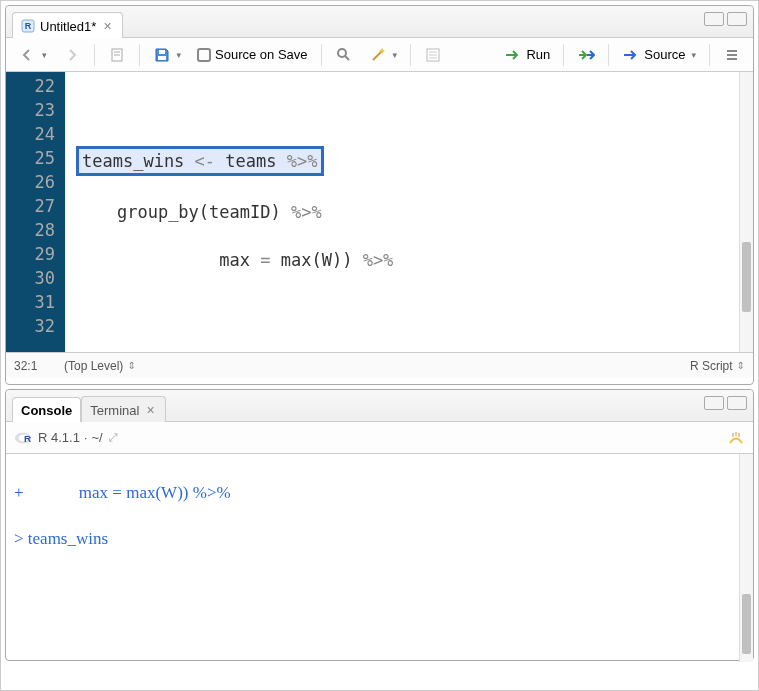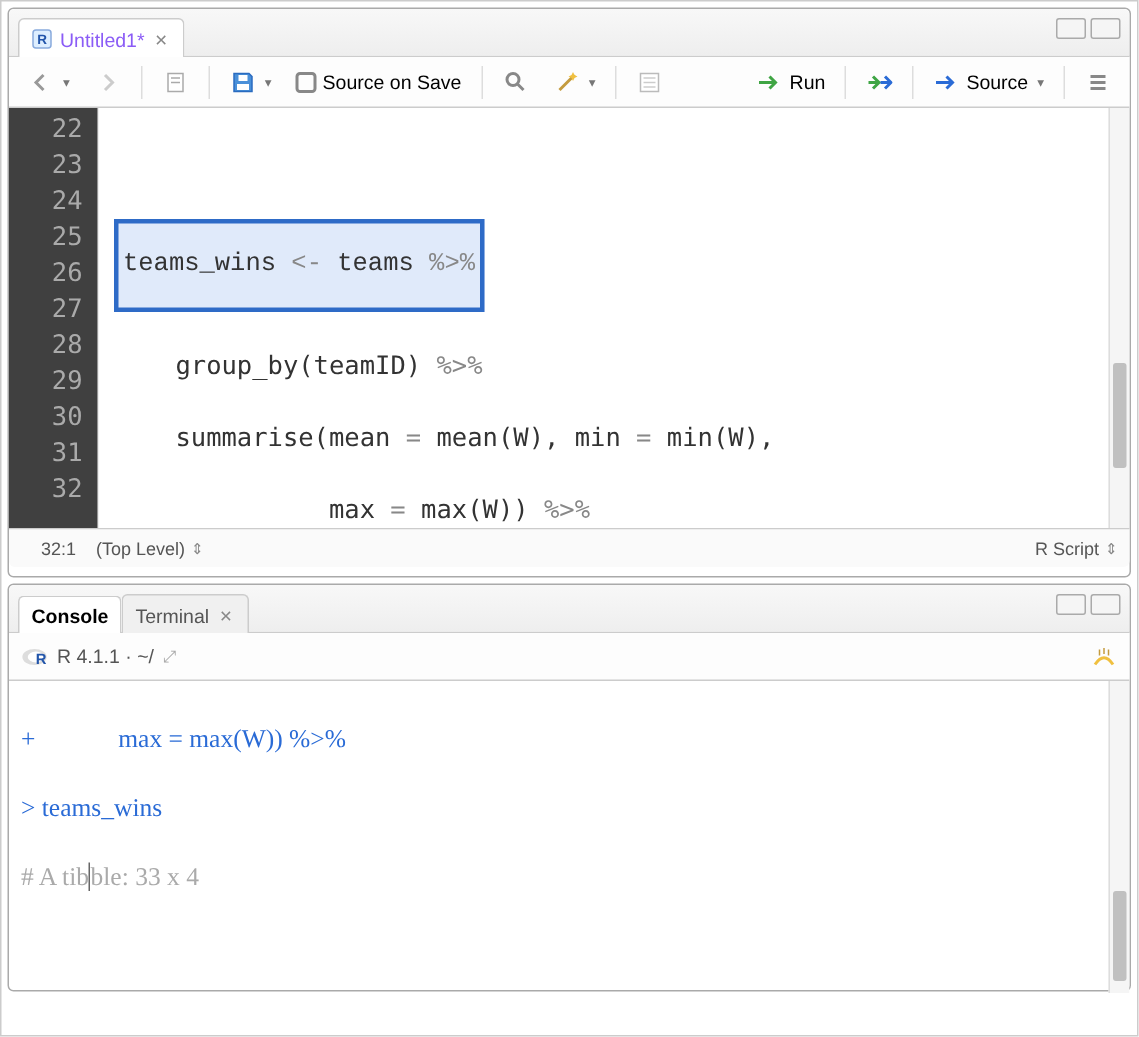"Untitled1*" .tab-name { color: #8b5cf6 -> #000000 }
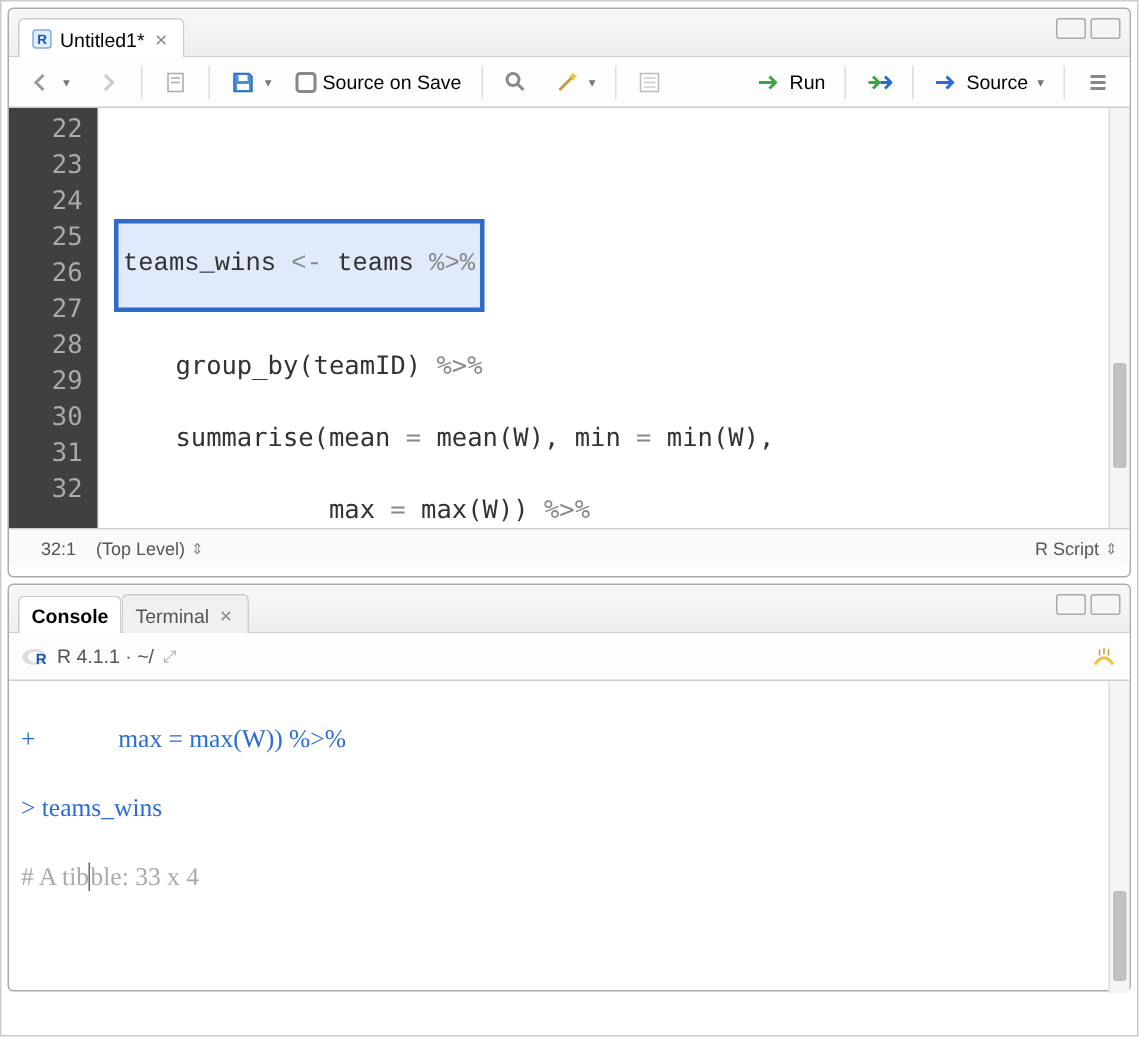"22" .gutter { background: #404040 -> #0c4a6e }
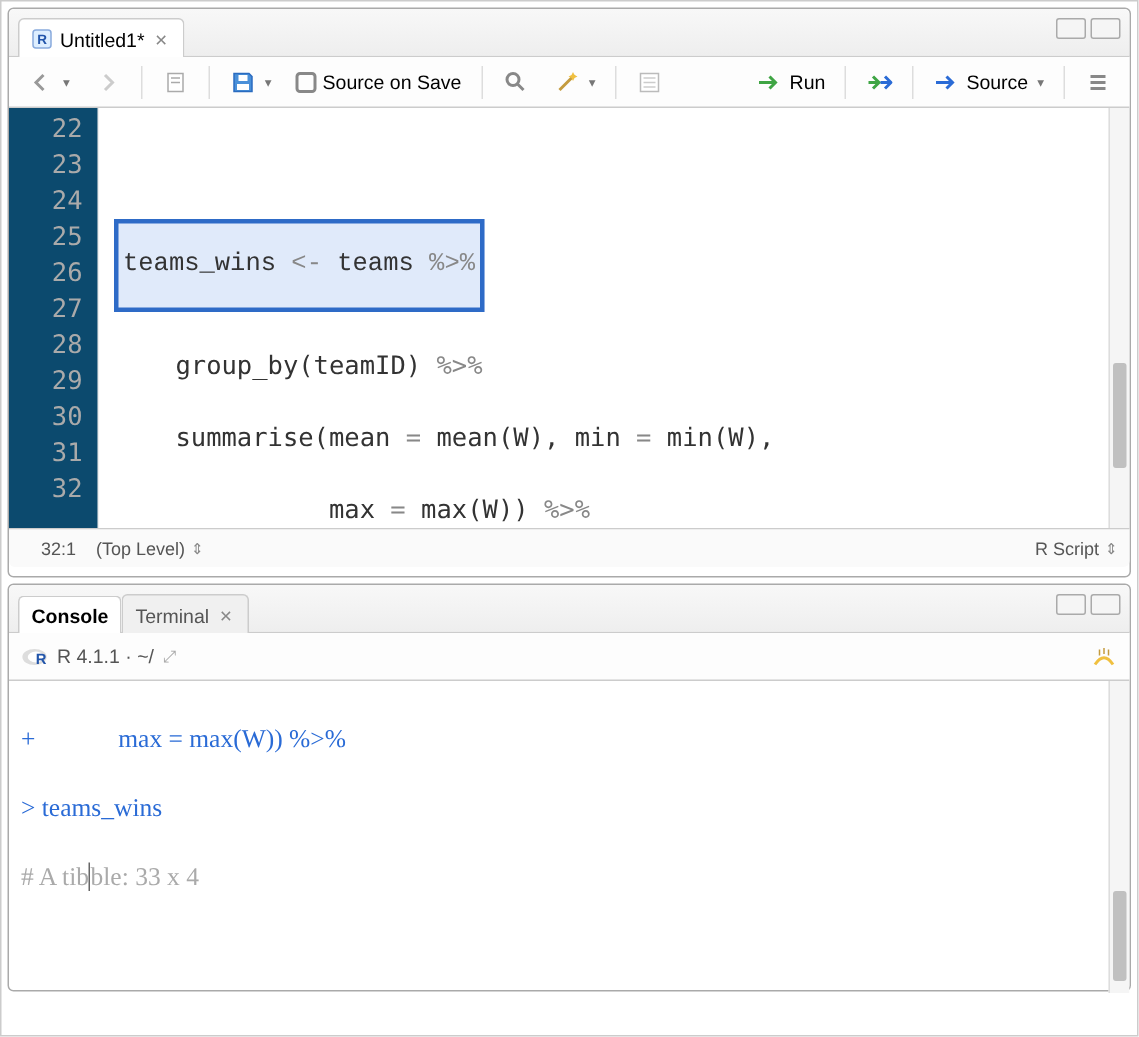"teams_wins <- teams %>%" .highlight-box { font-family: Liberation Mono, monospace -> none; padding: 16px 3px -> 0 3px }
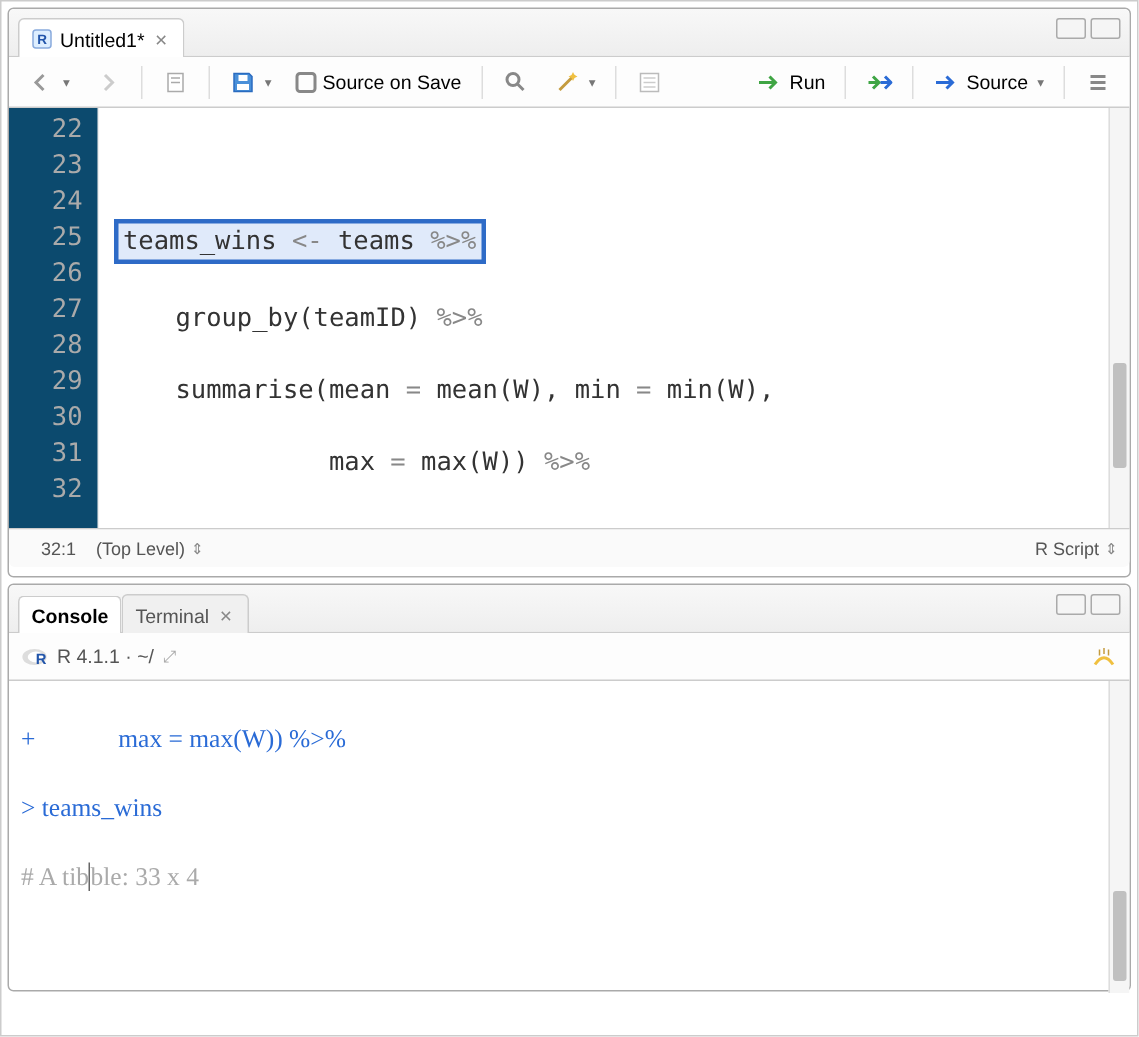"summarise(mean = mean(W), min =" div { html: <div> <span>summarise</span>(mean <span>=</span> <span>mean</span>(W), min <span>=</span> <span>min</span>(W),</div> -> none }
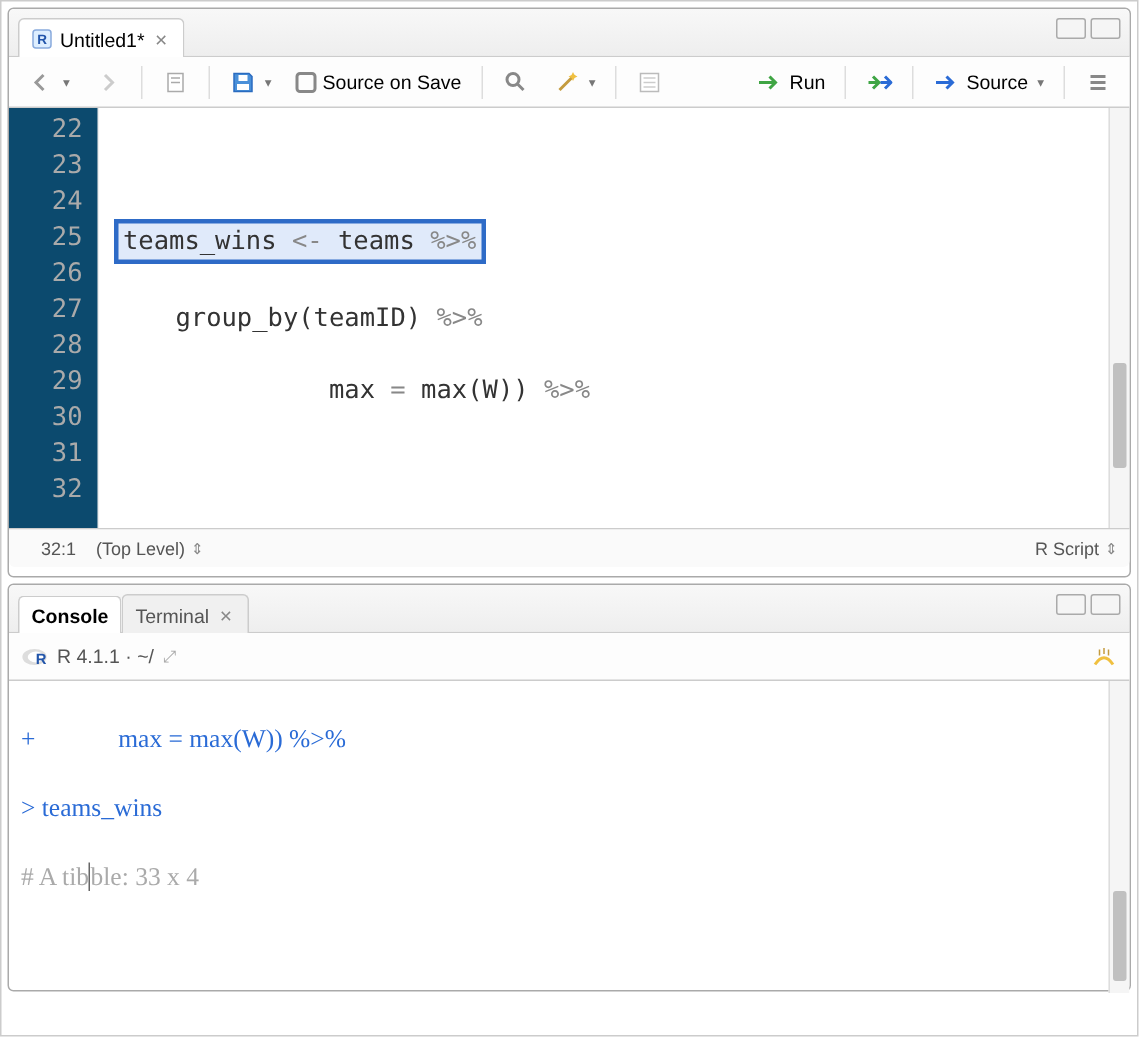"32:1" .status-pos { text-align: center -> none }
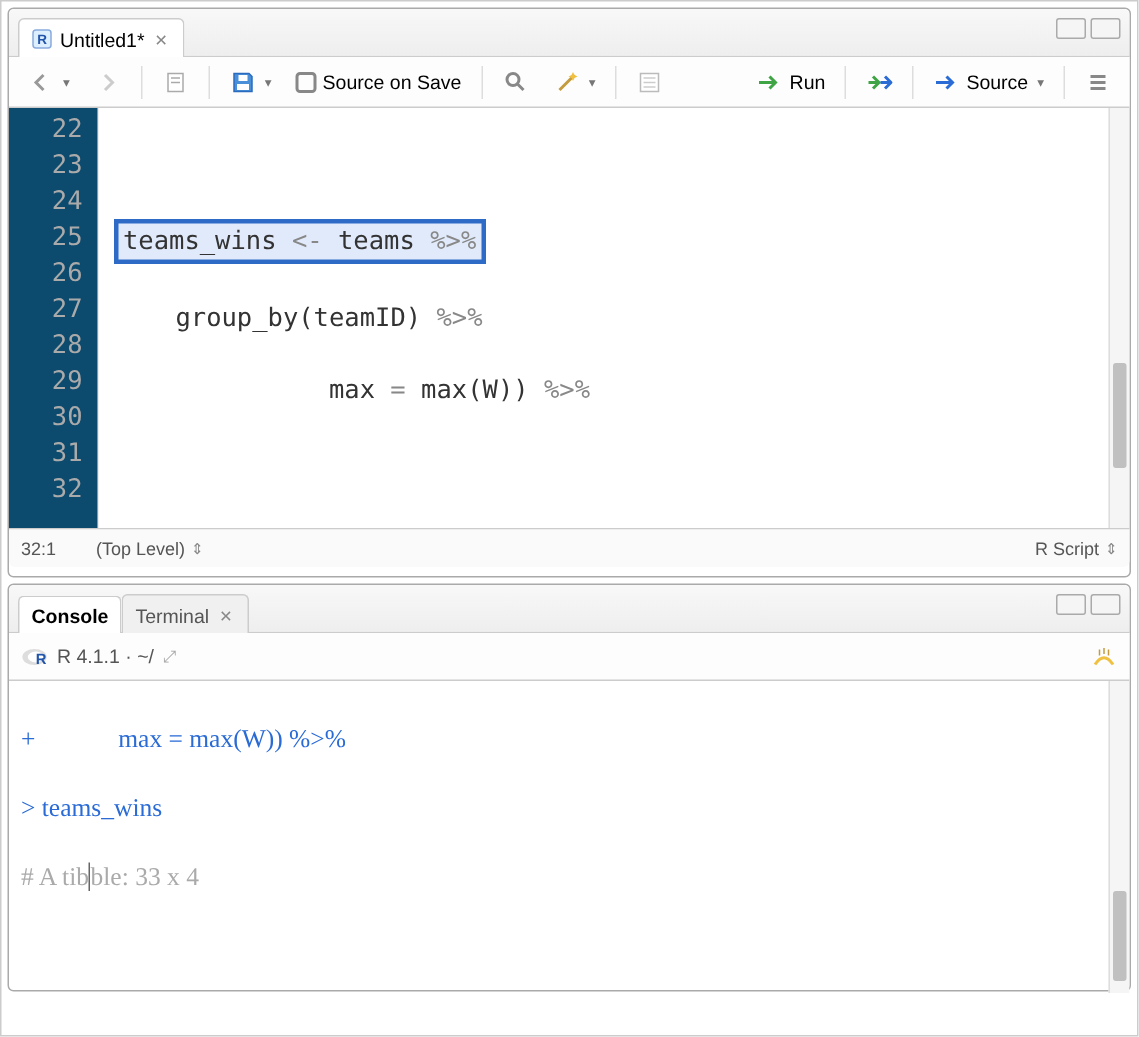"# A tibble: 33 x" div { html: <div><span># A tib</span><span>b</span><span>le: 33 x 4</span></div> -> none }
